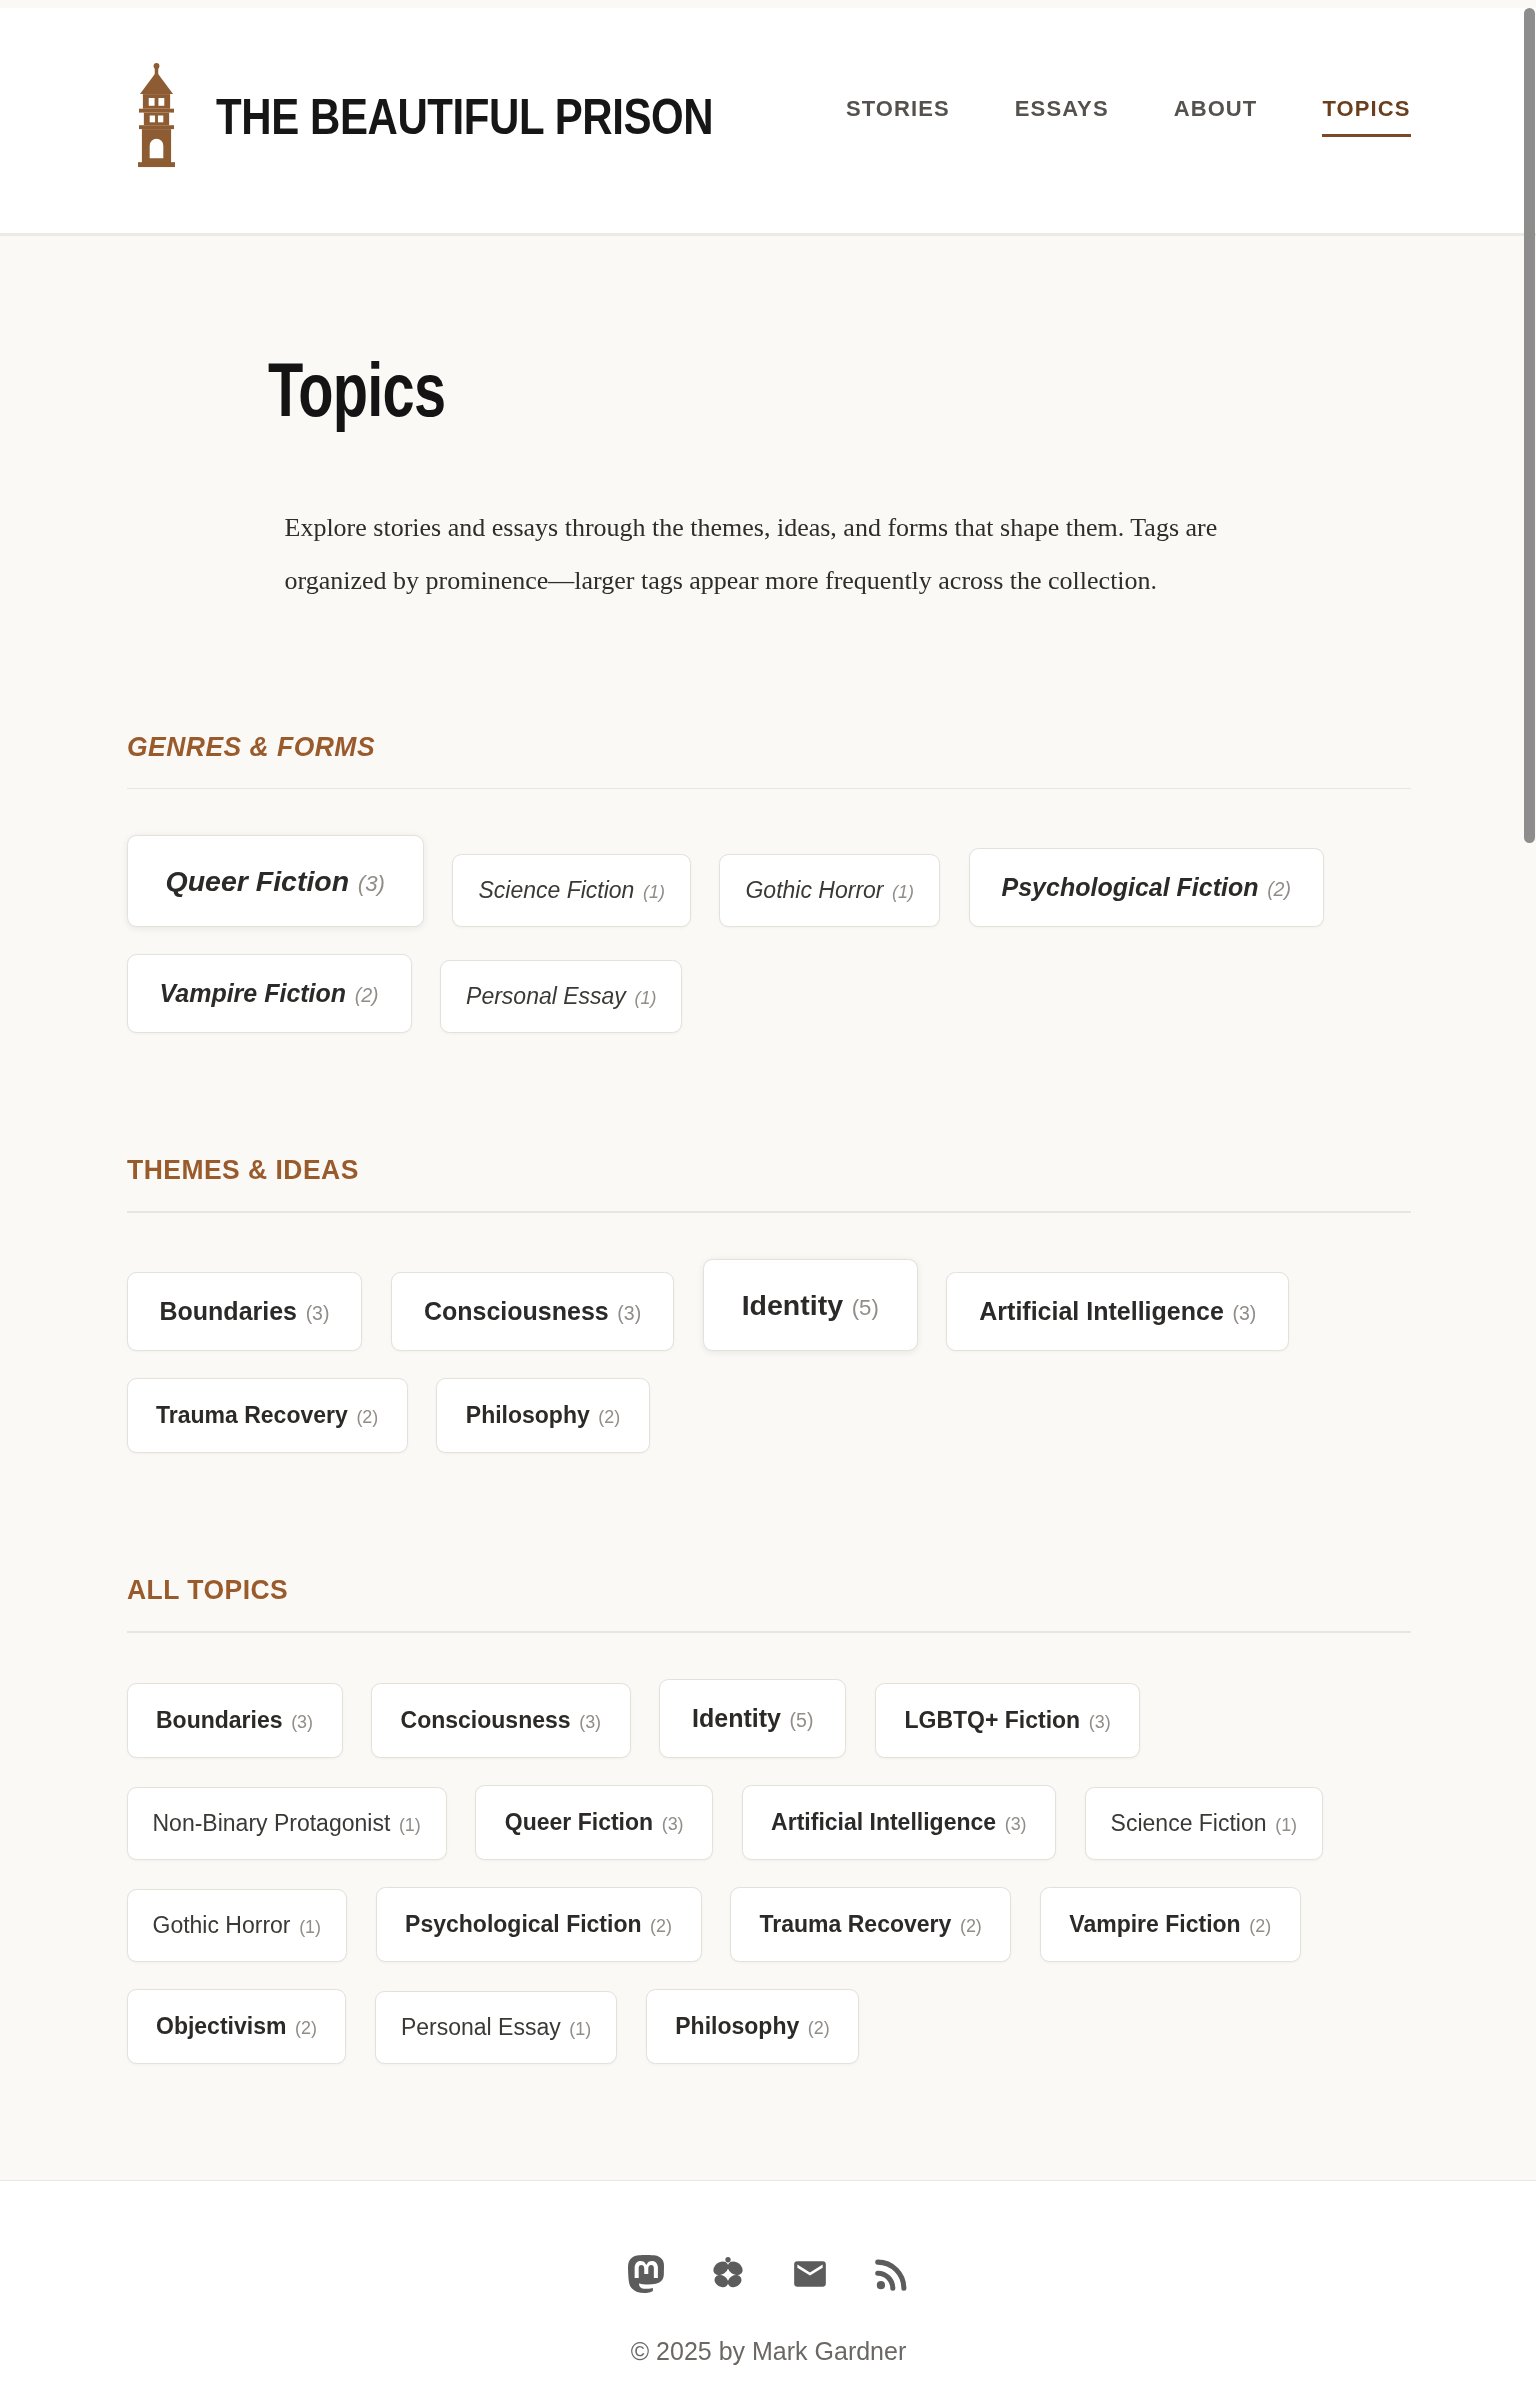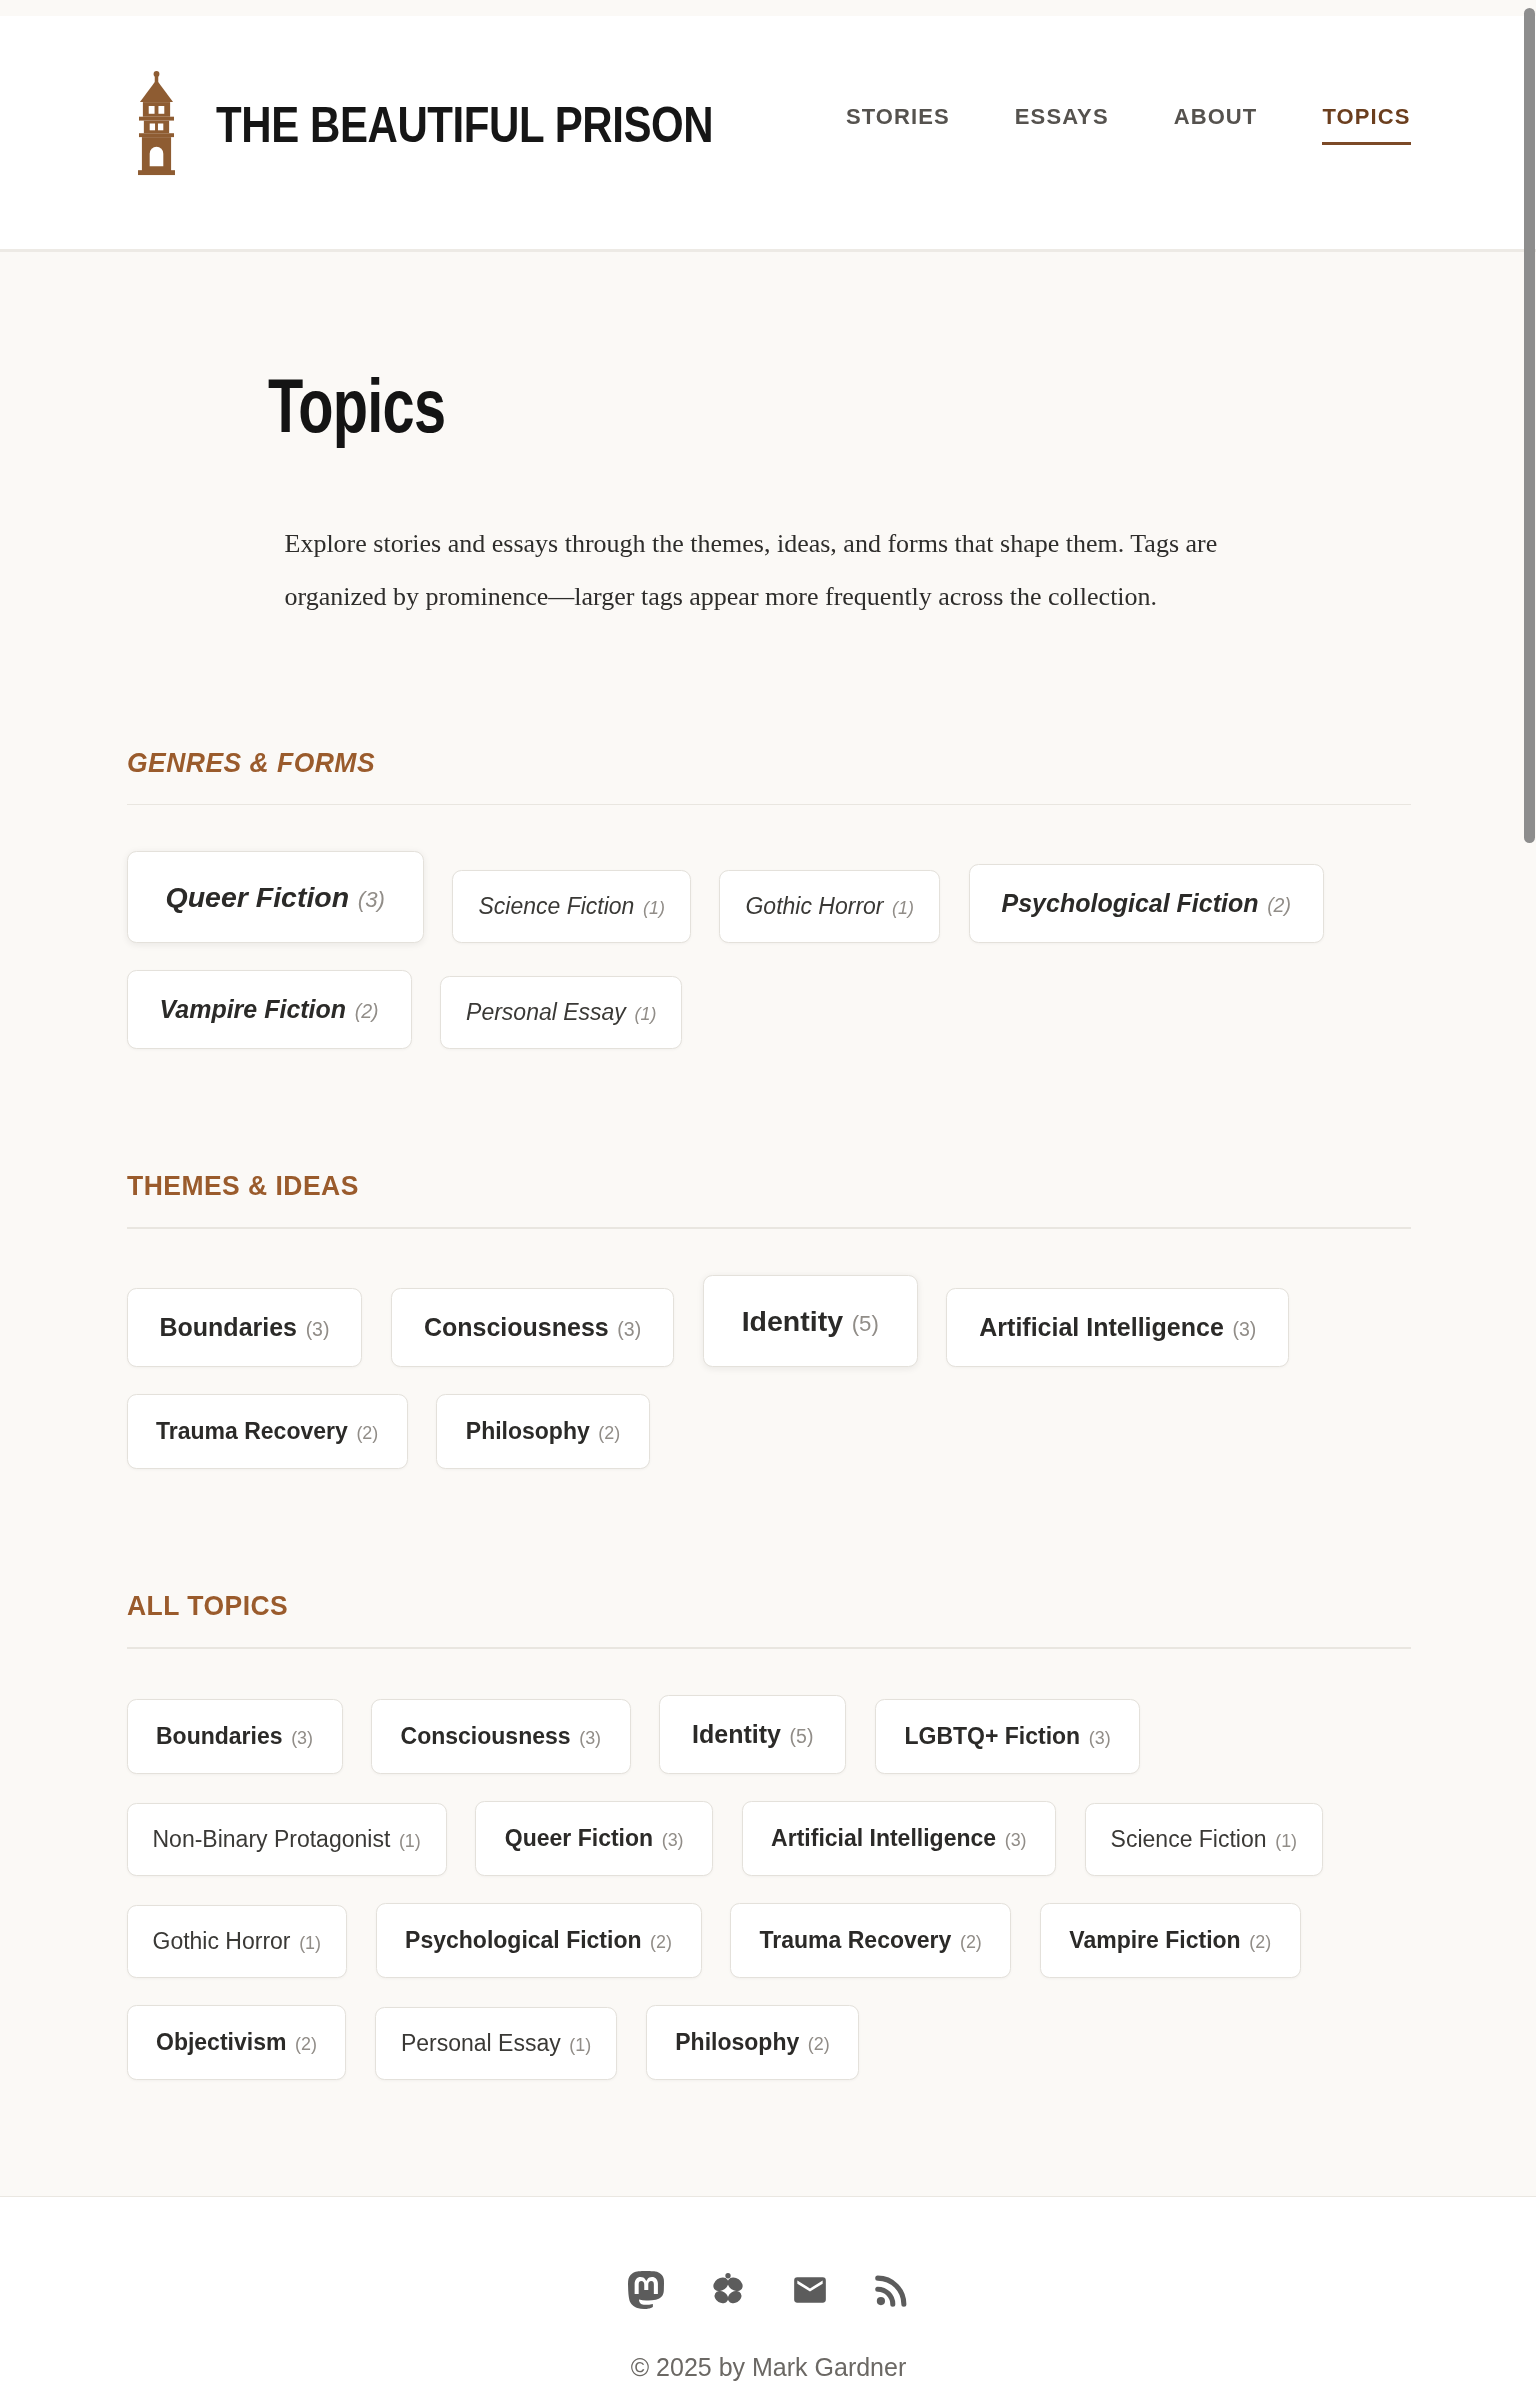"THE BEAUTIFUL PRISON" .header-inner { margin: 16px auto -> 8px auto }
